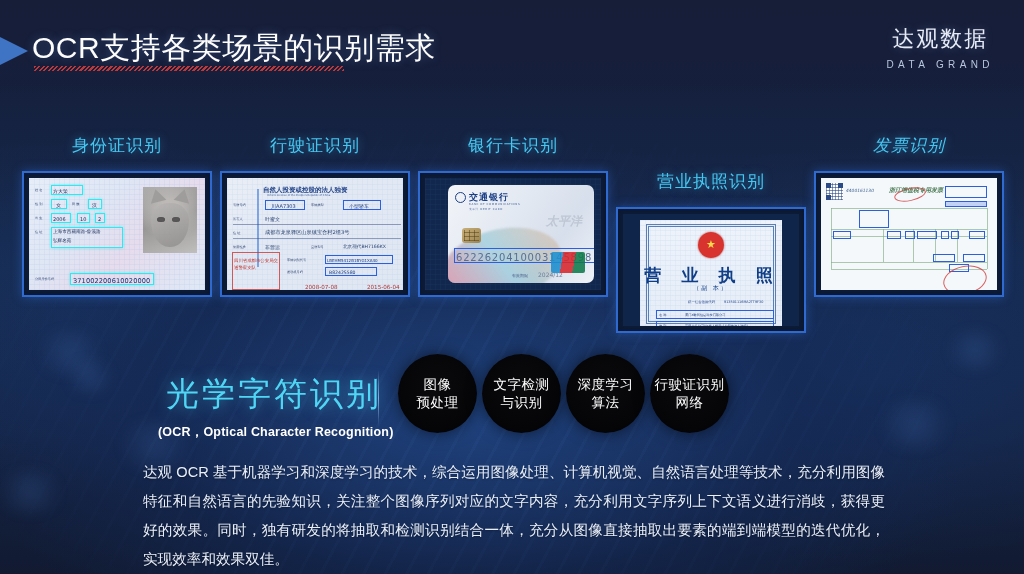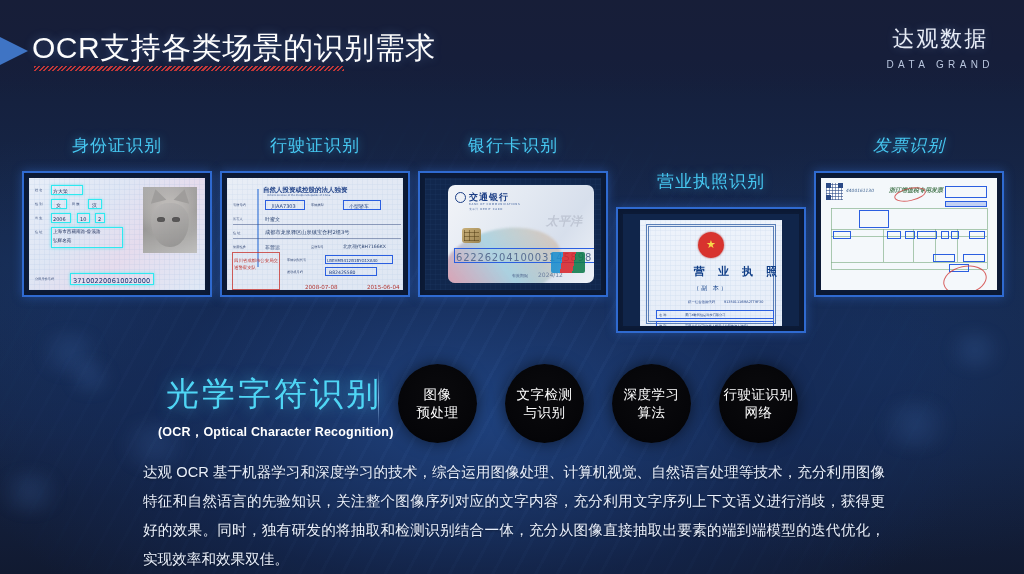"营 业 执 照" .lic-title { font-family: none -> Liberation Mono, monospace; font-size: 11px -> 17px; text-align: right -> center }
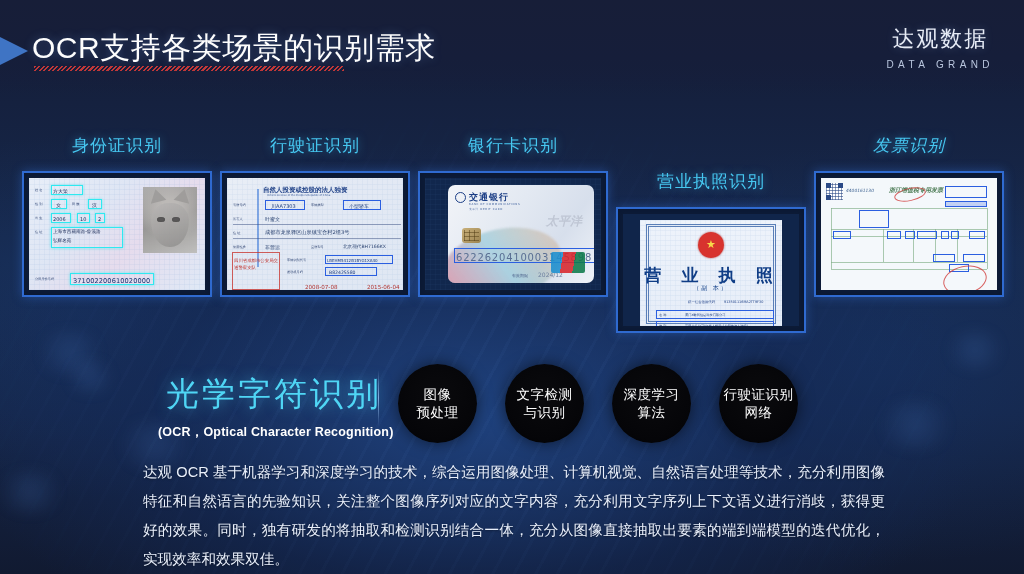"图像" .circles { gap: 28px -> 5px; top: 12px -> 2px }
